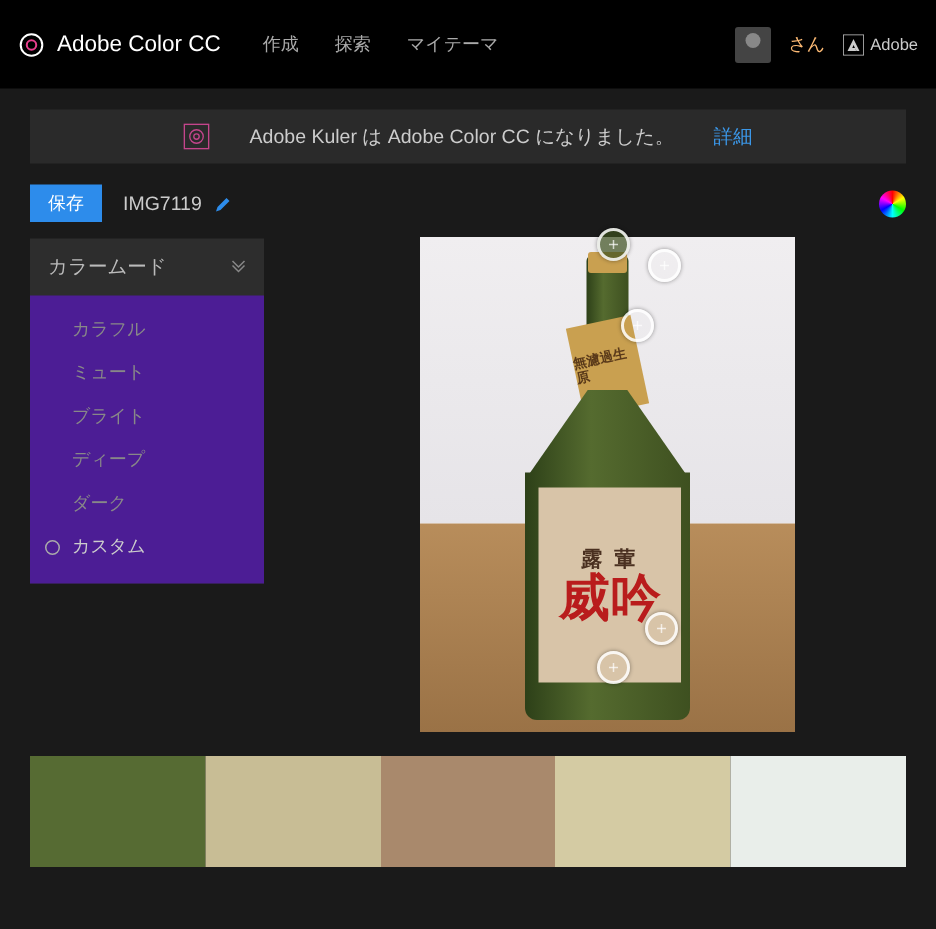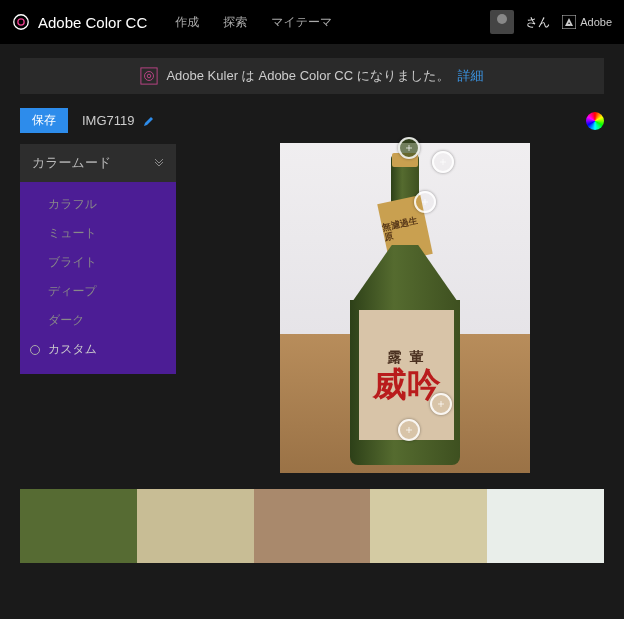"Adobe Color CC" .header { height: 44px -> 59px }
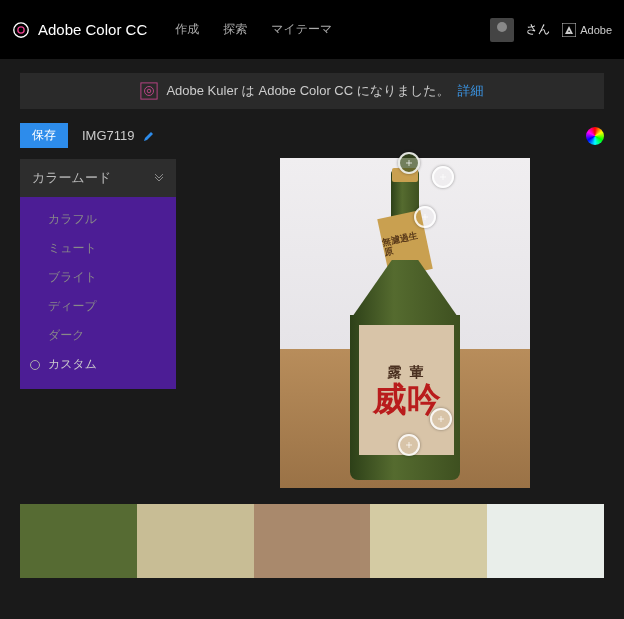"さん" .user-name { color: #e5e5e5 -> #fdba74 }
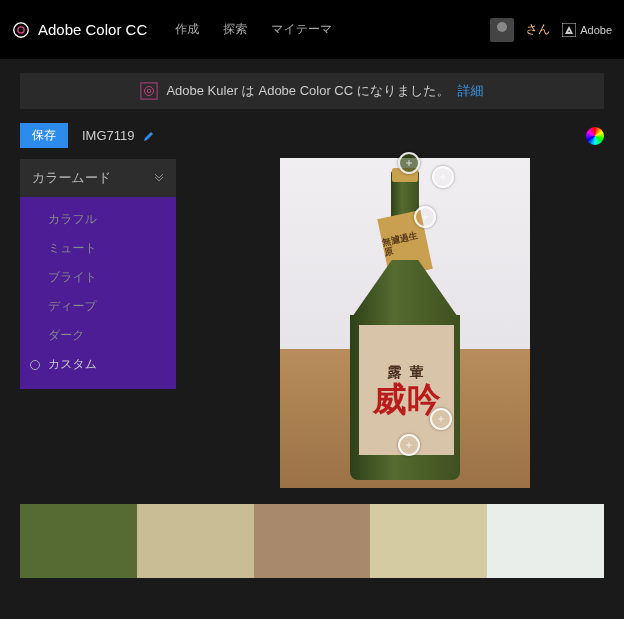"Adobe Kuler は Adobe Color" .banner { gap: 8px -> 26px }
